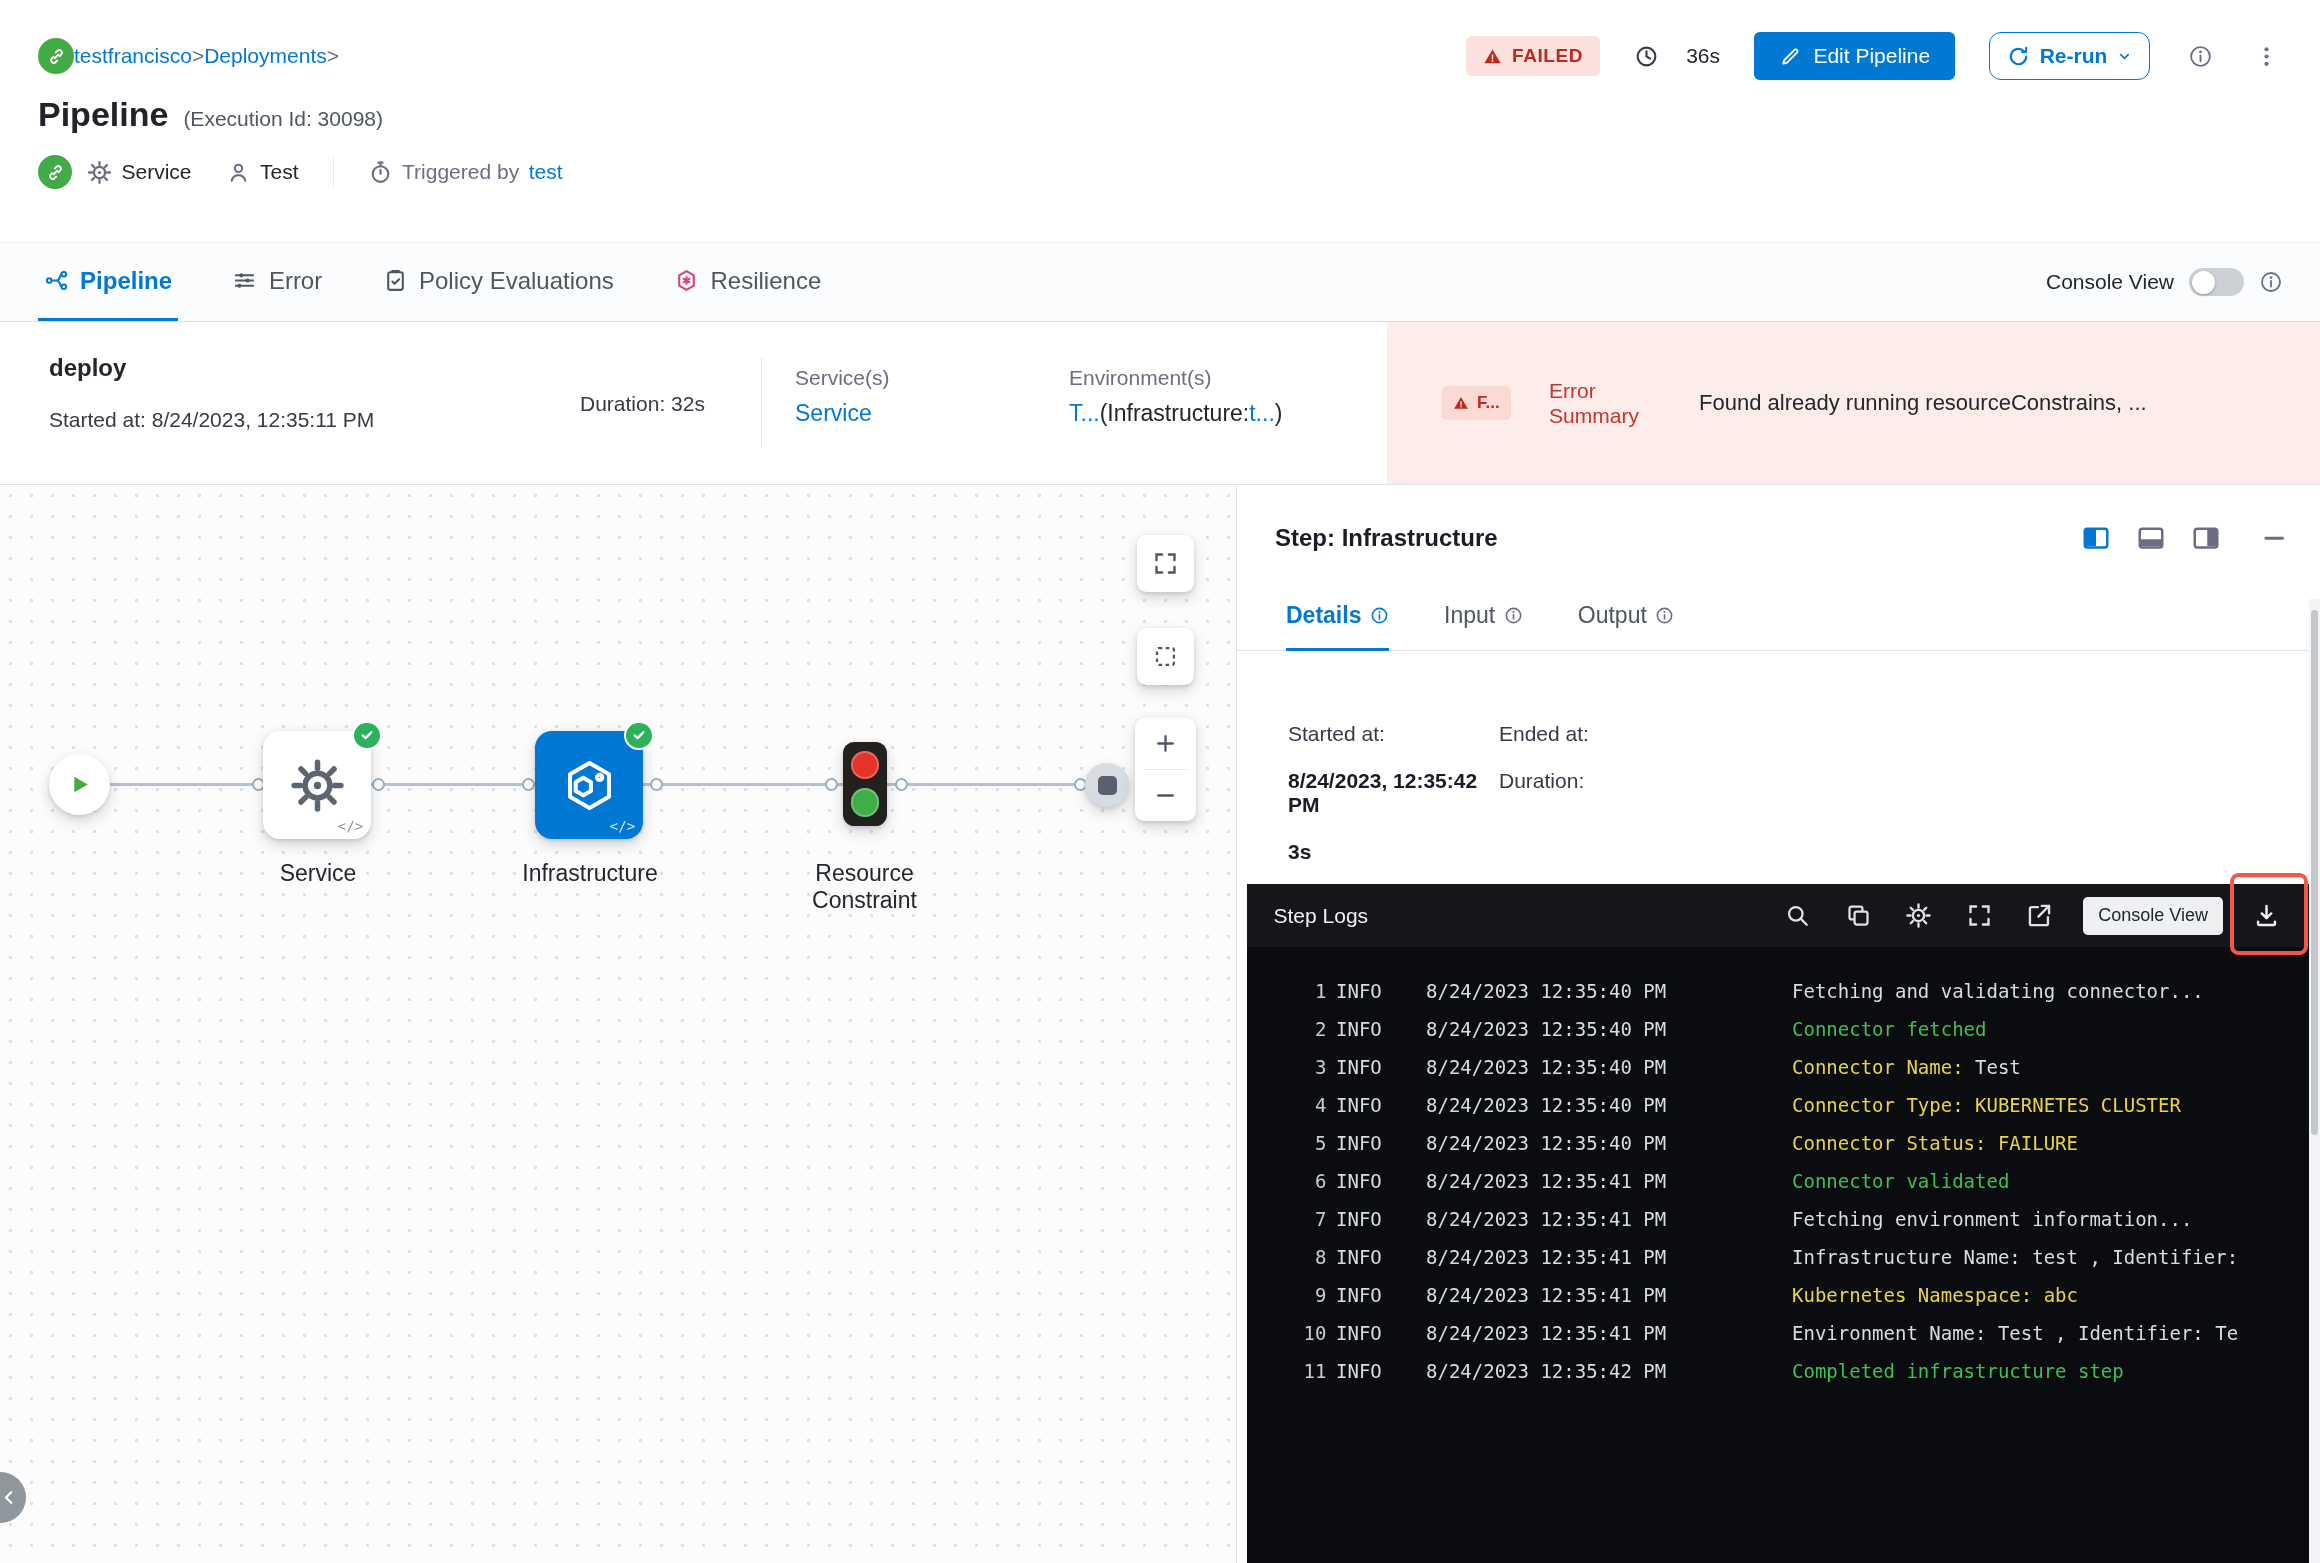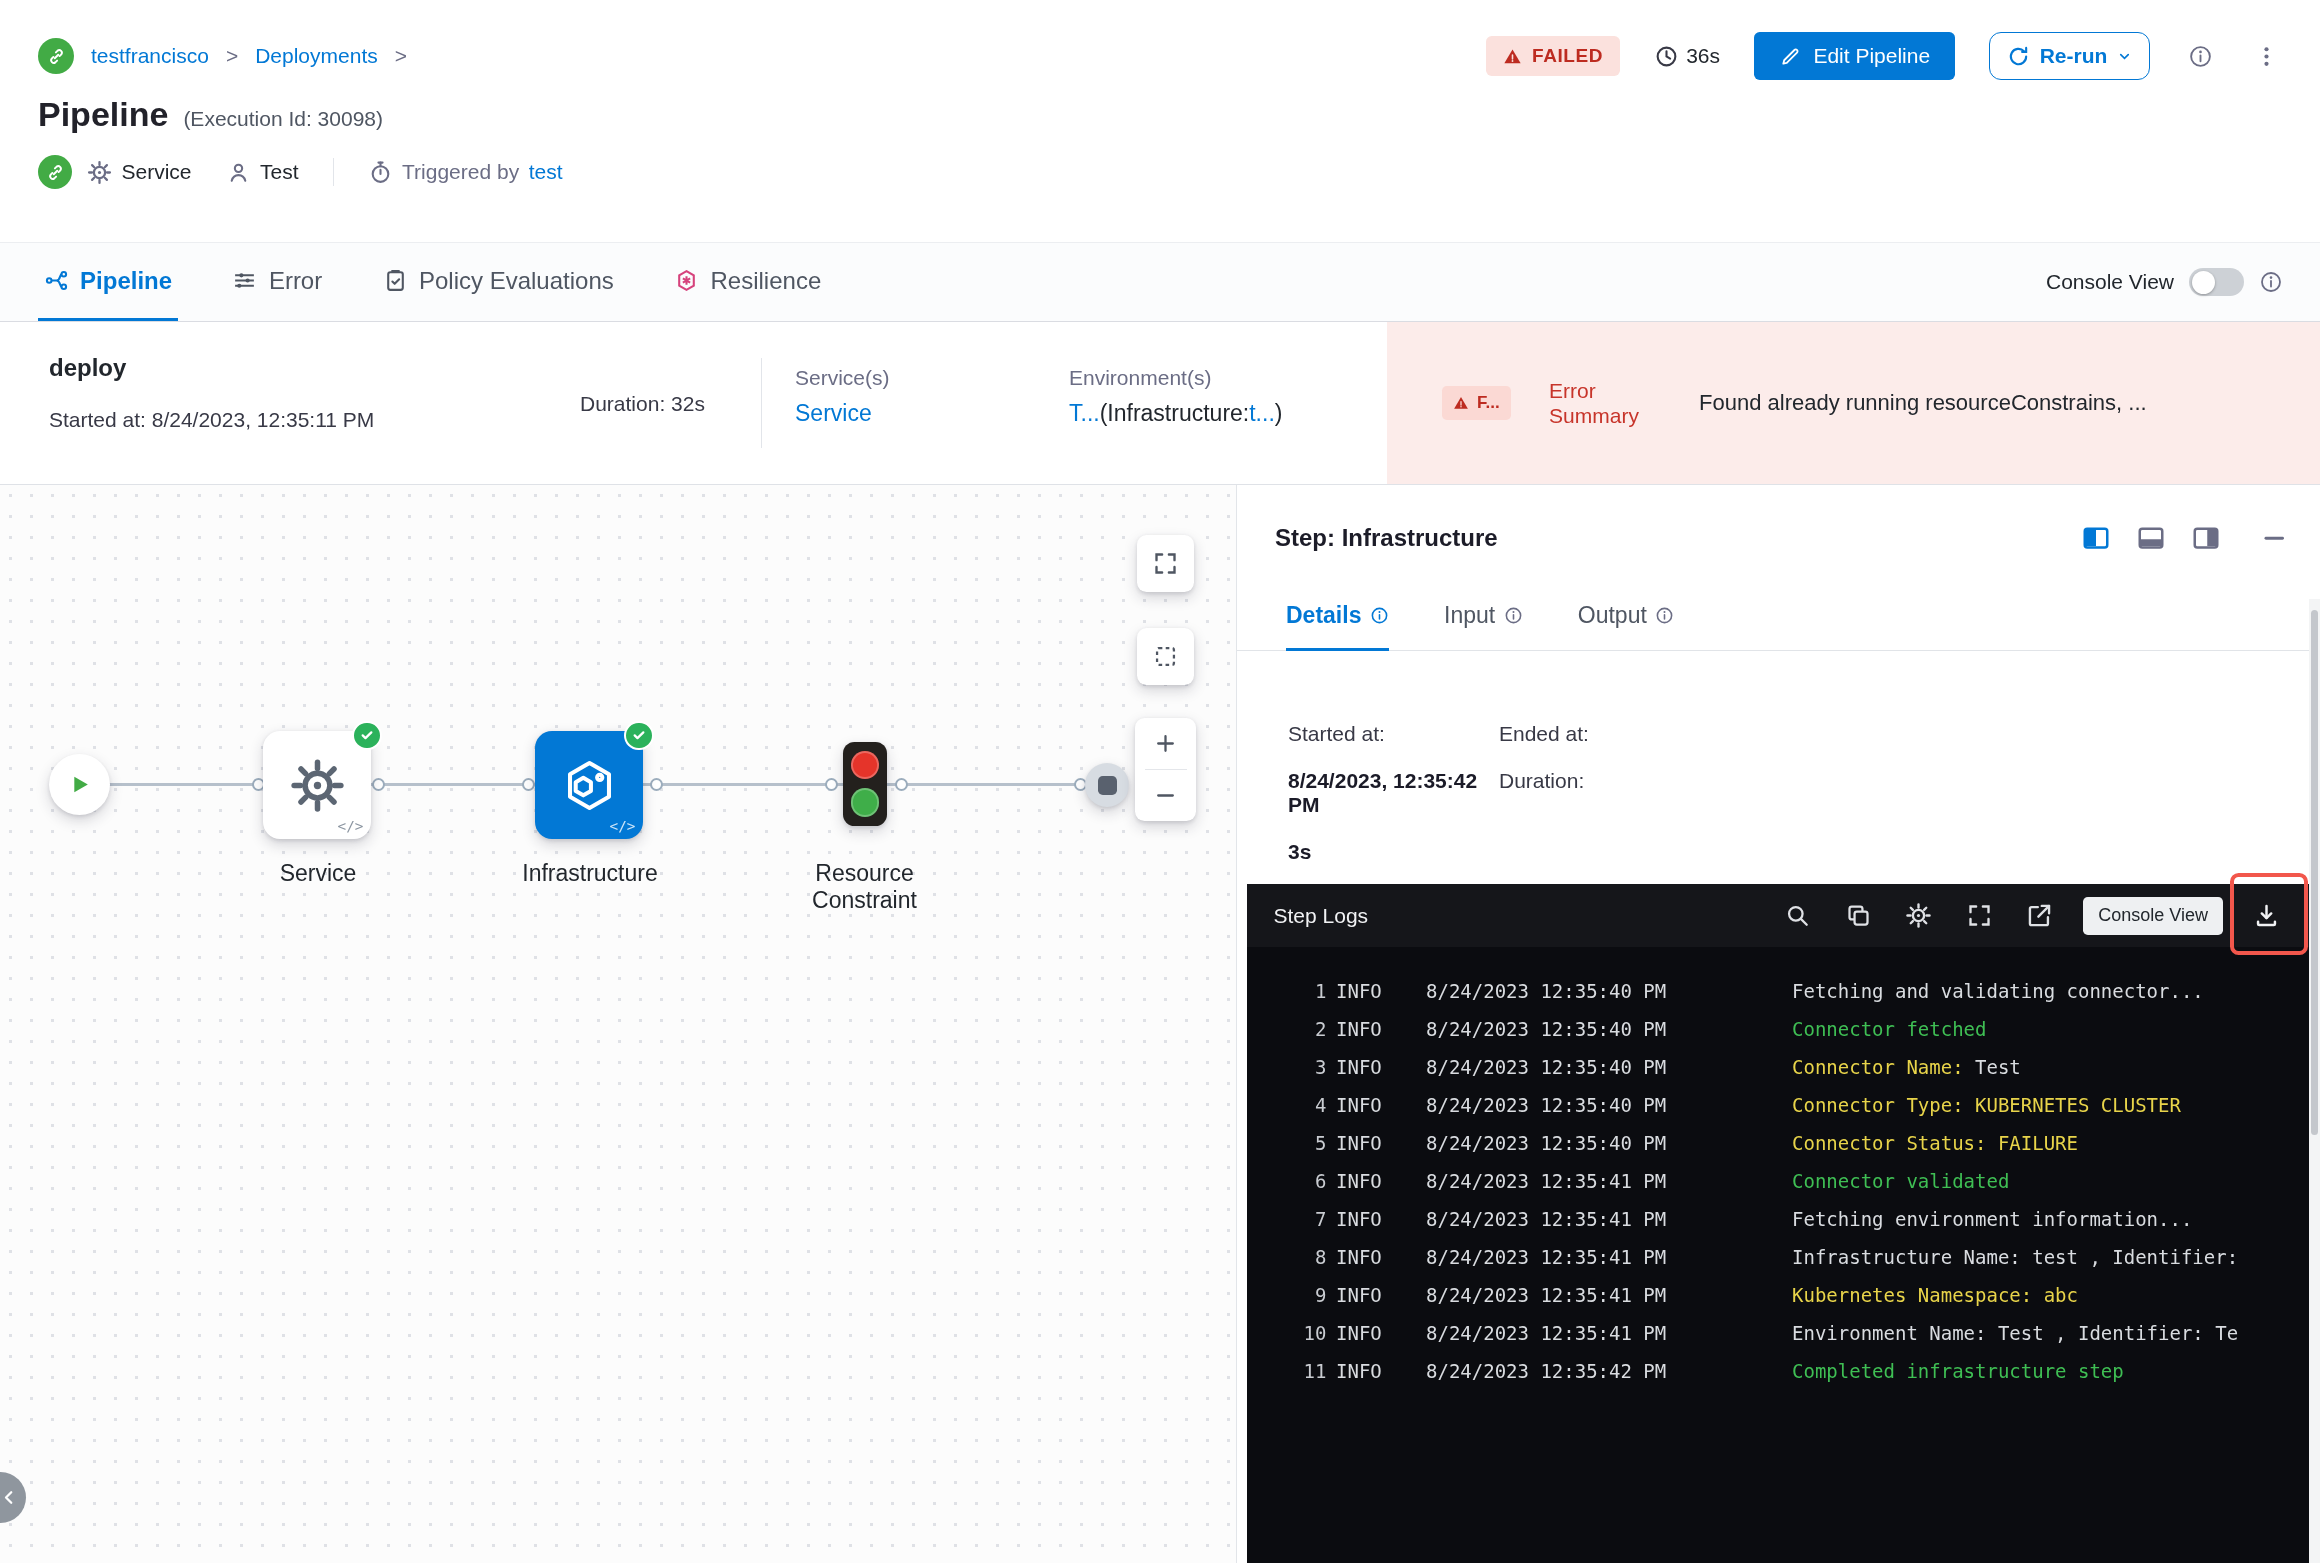"testfrancisco" .breadcrumb { gap: 17px -> 0 }
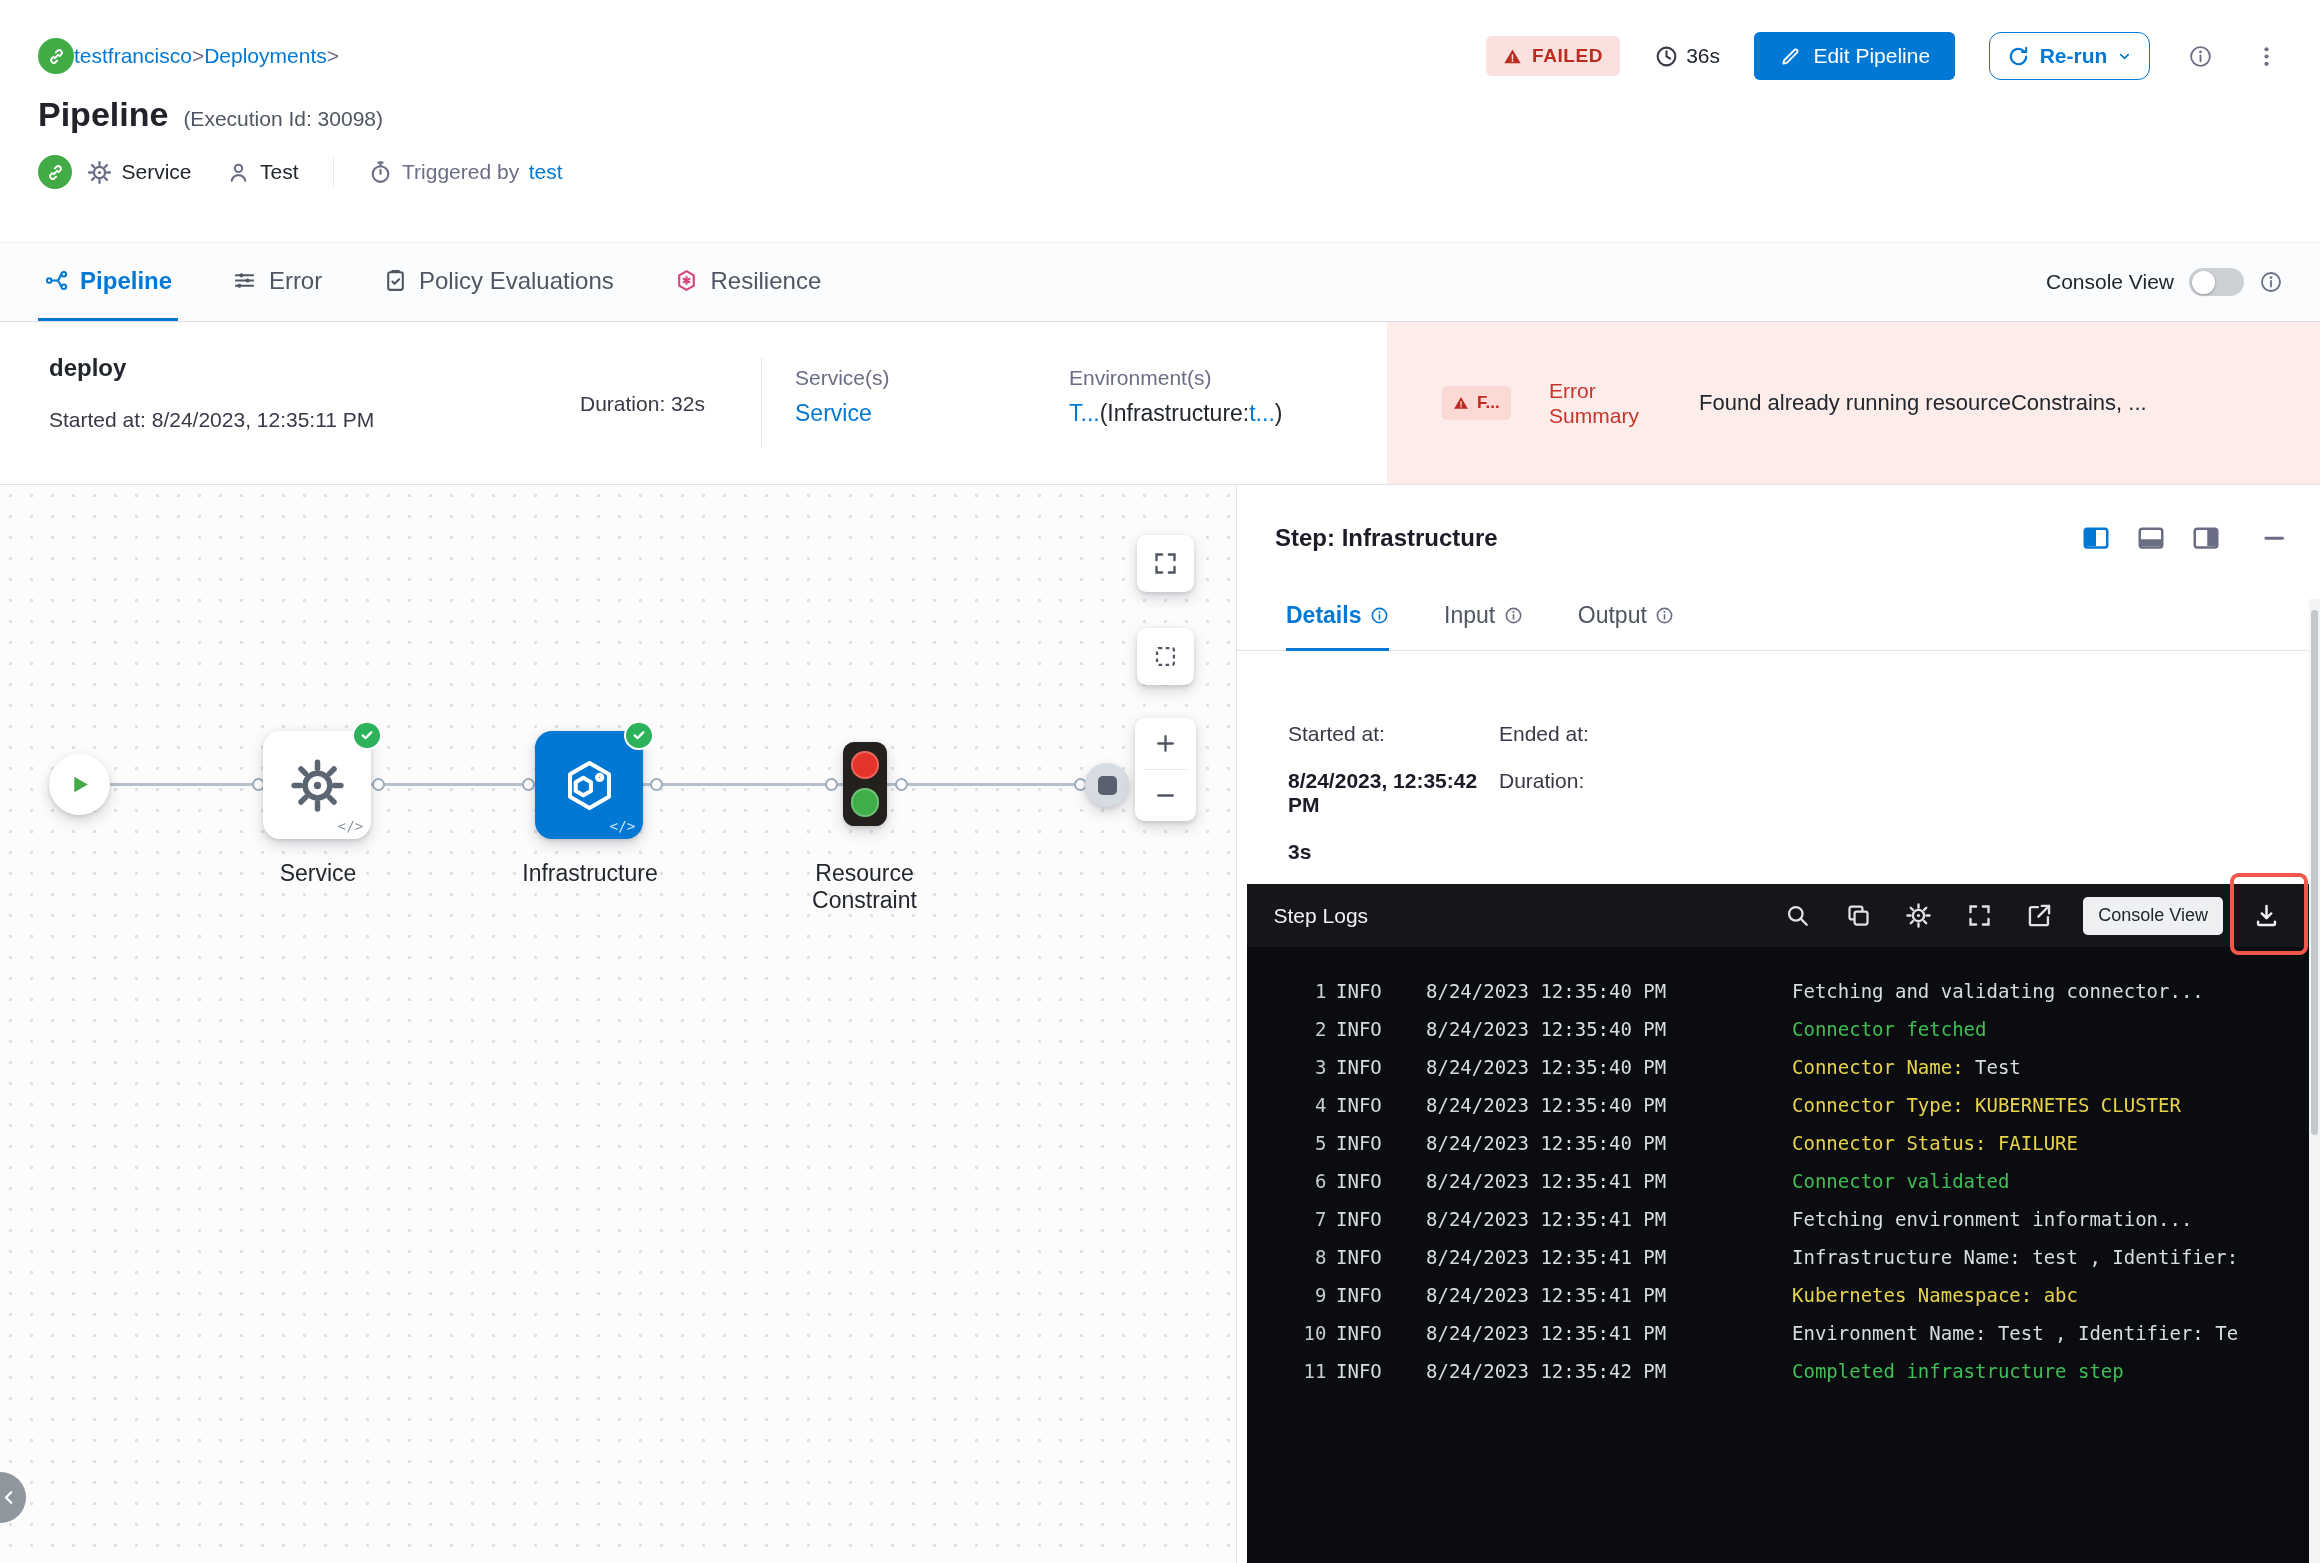"36s" .clock-group { gap: 7px -> 27px }
